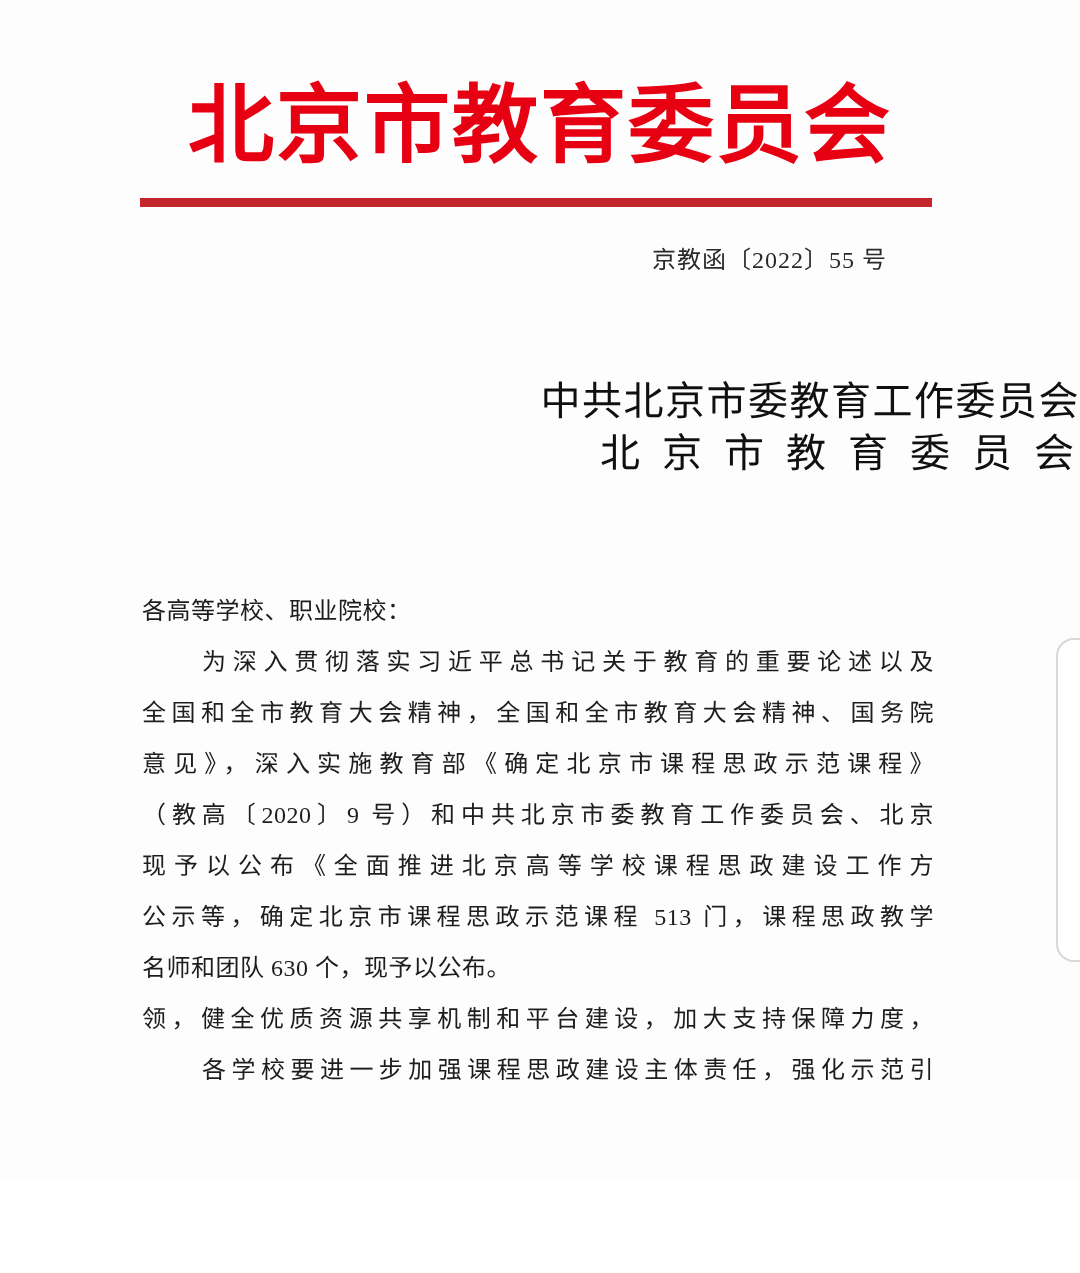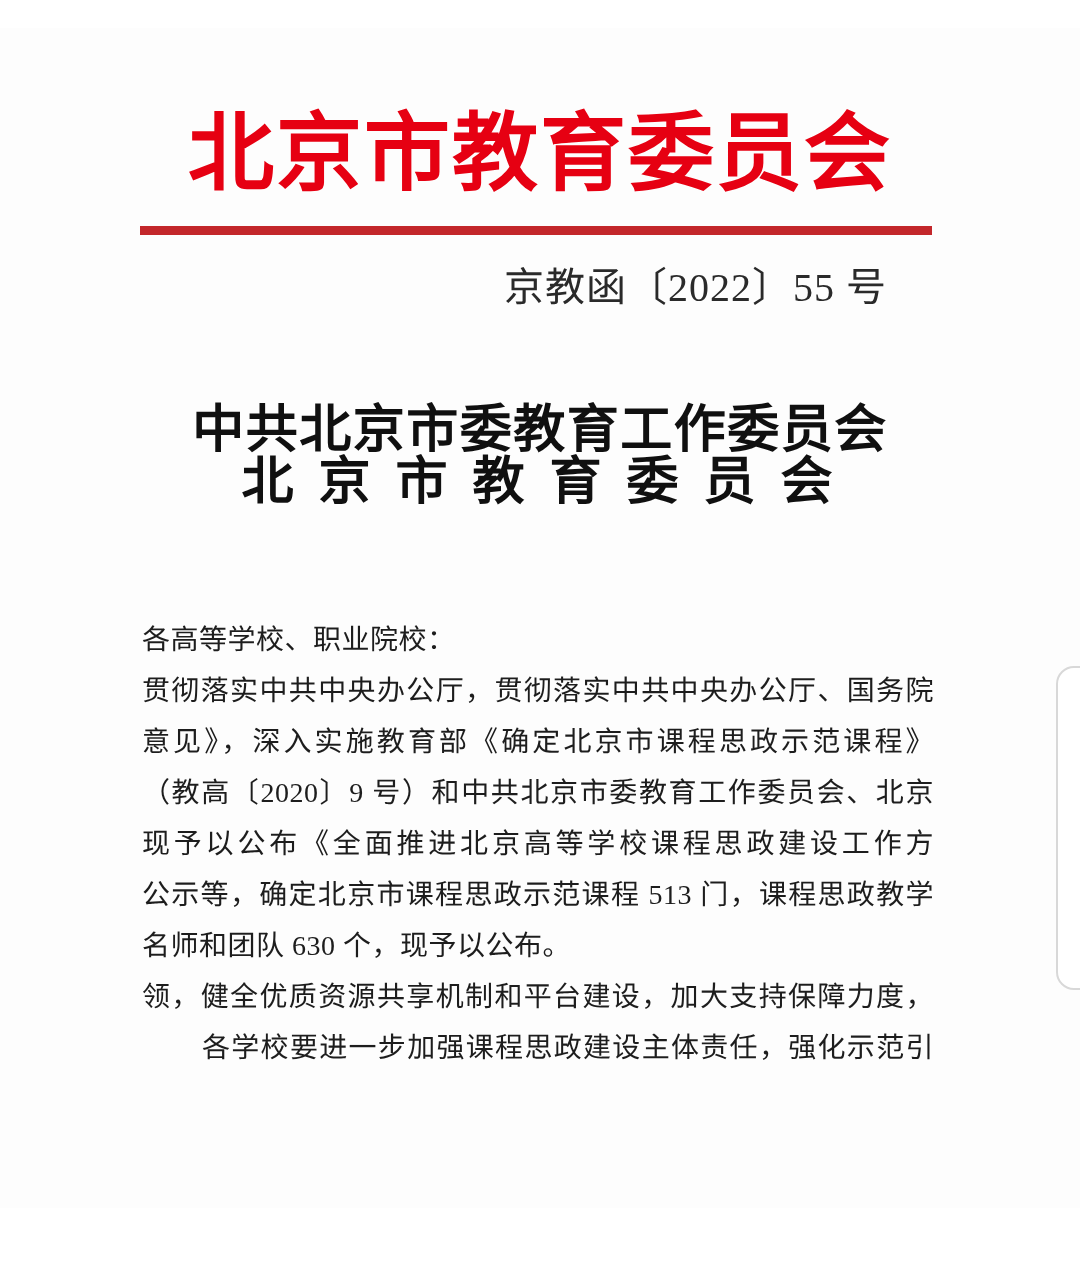"北京市教育委员会" .page { margin-top: 28px -> none }
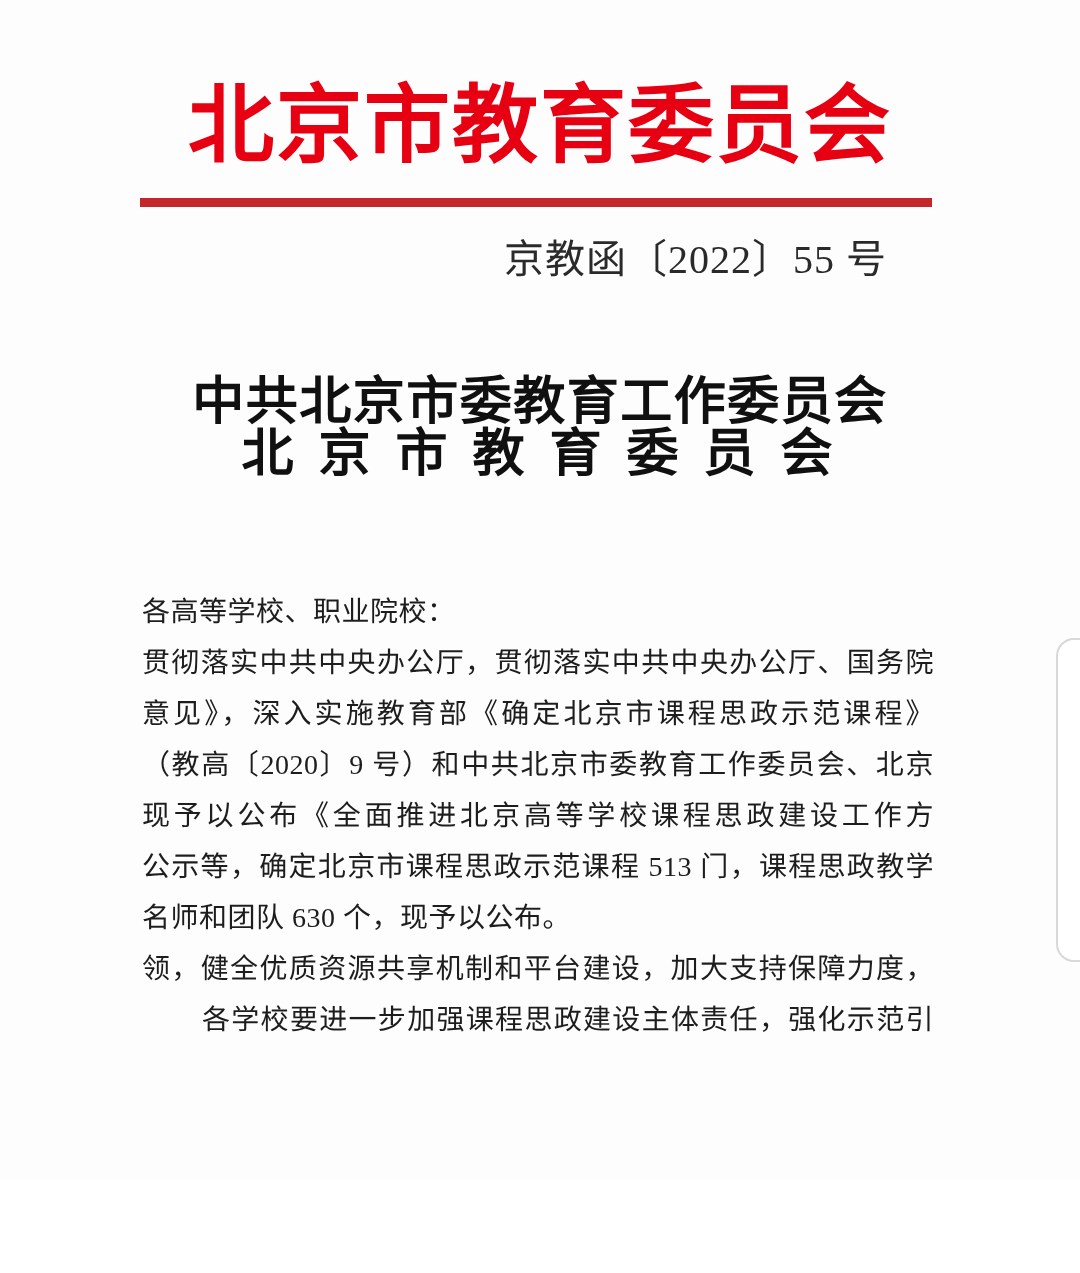"京教函〔2022〕55 号" .doc-number { font-size: 40px -> 24px }
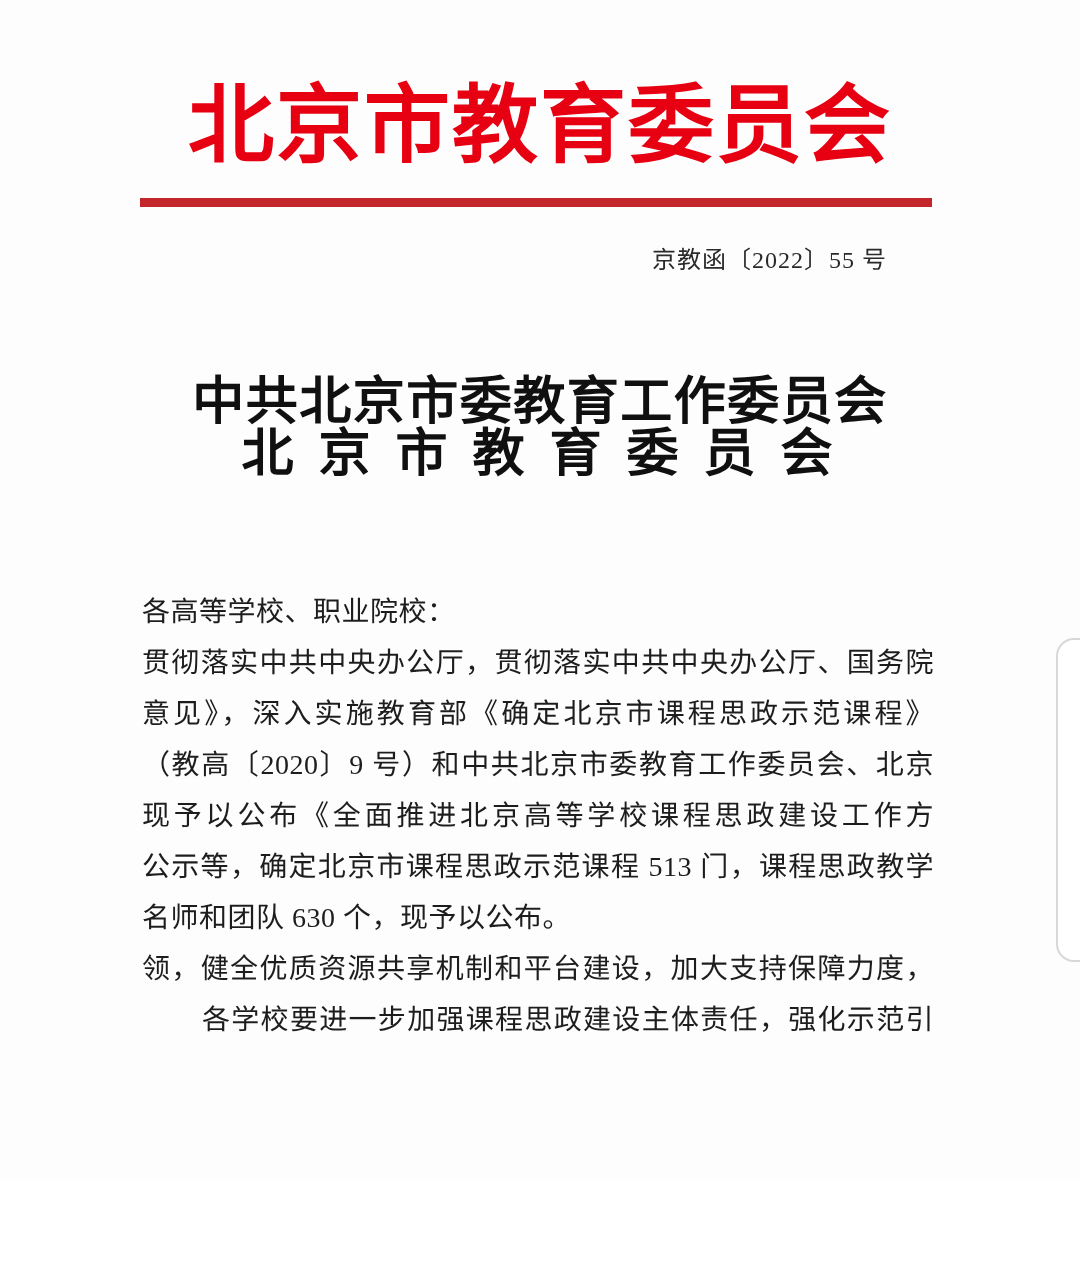"中共北京市委教育工作委员会" .title-block { font-size: 52px -> 40px; font-weight: bold -> normal; text-align: center -> right }
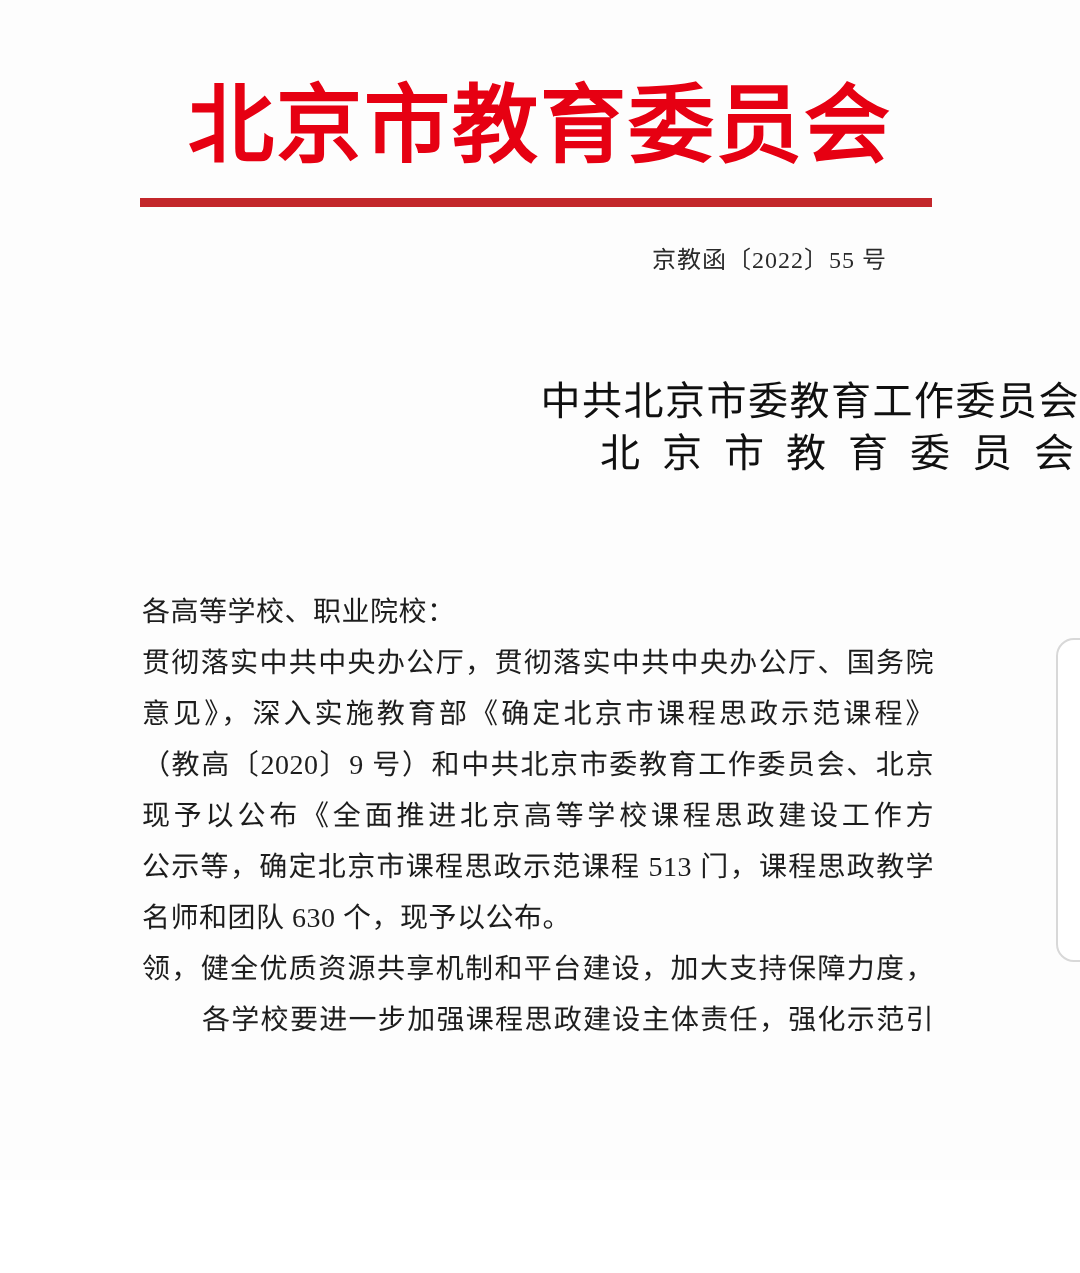"各高等学校、职业院校：" .body-block { font-size: 28px -> 24px }
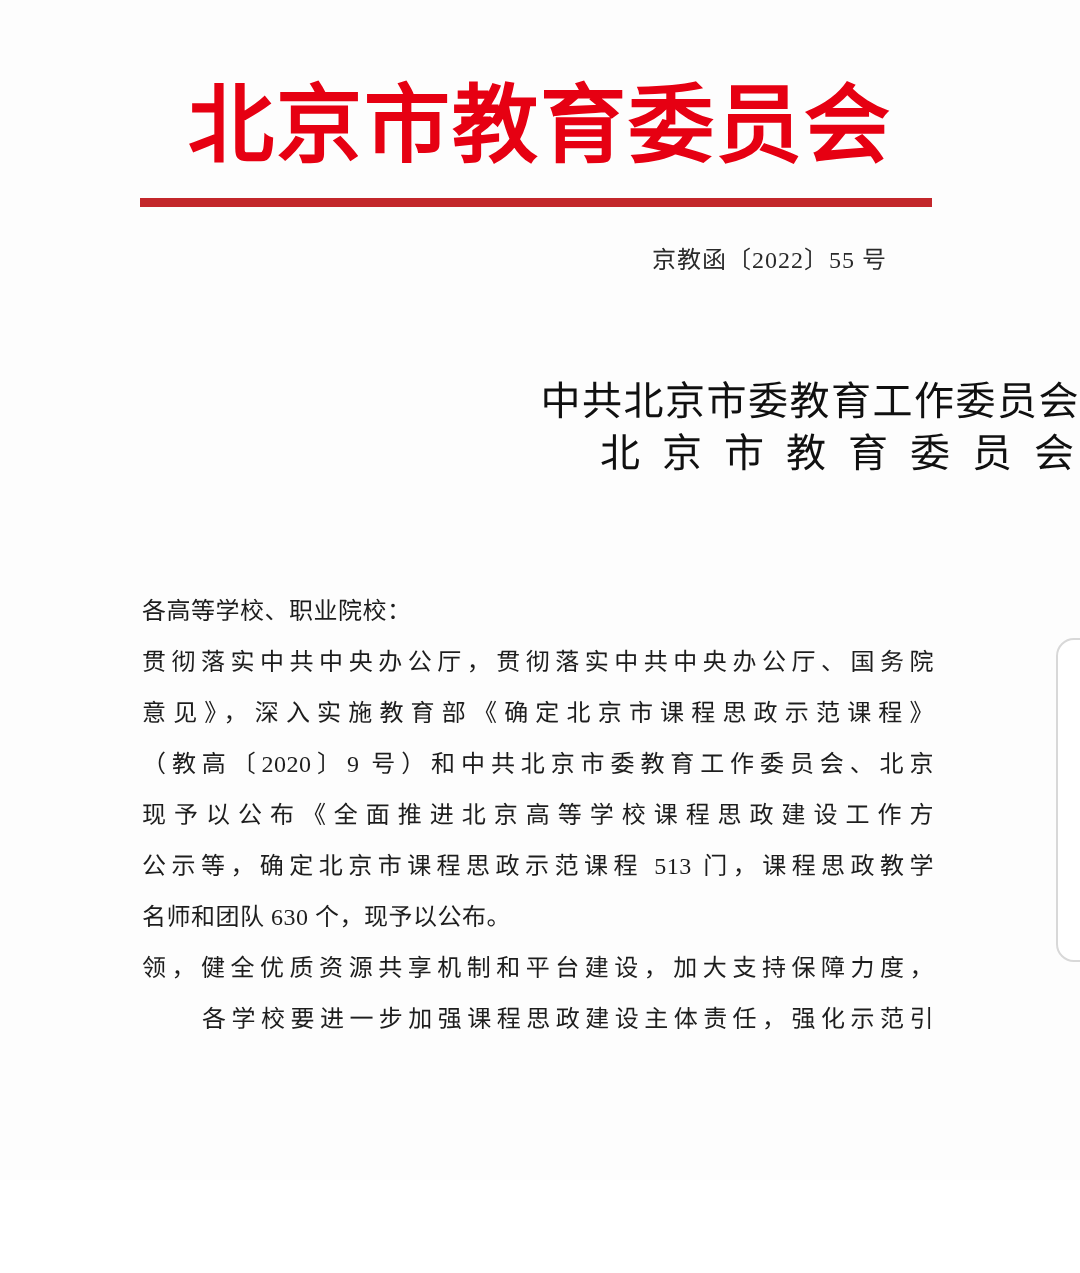"为深入贯彻落实习近平总书记关于教育的重要论述以及" div.body-line { html: none -> <div>为深入贯彻落实习近平总书记关于教育的重要论述以及</div> }
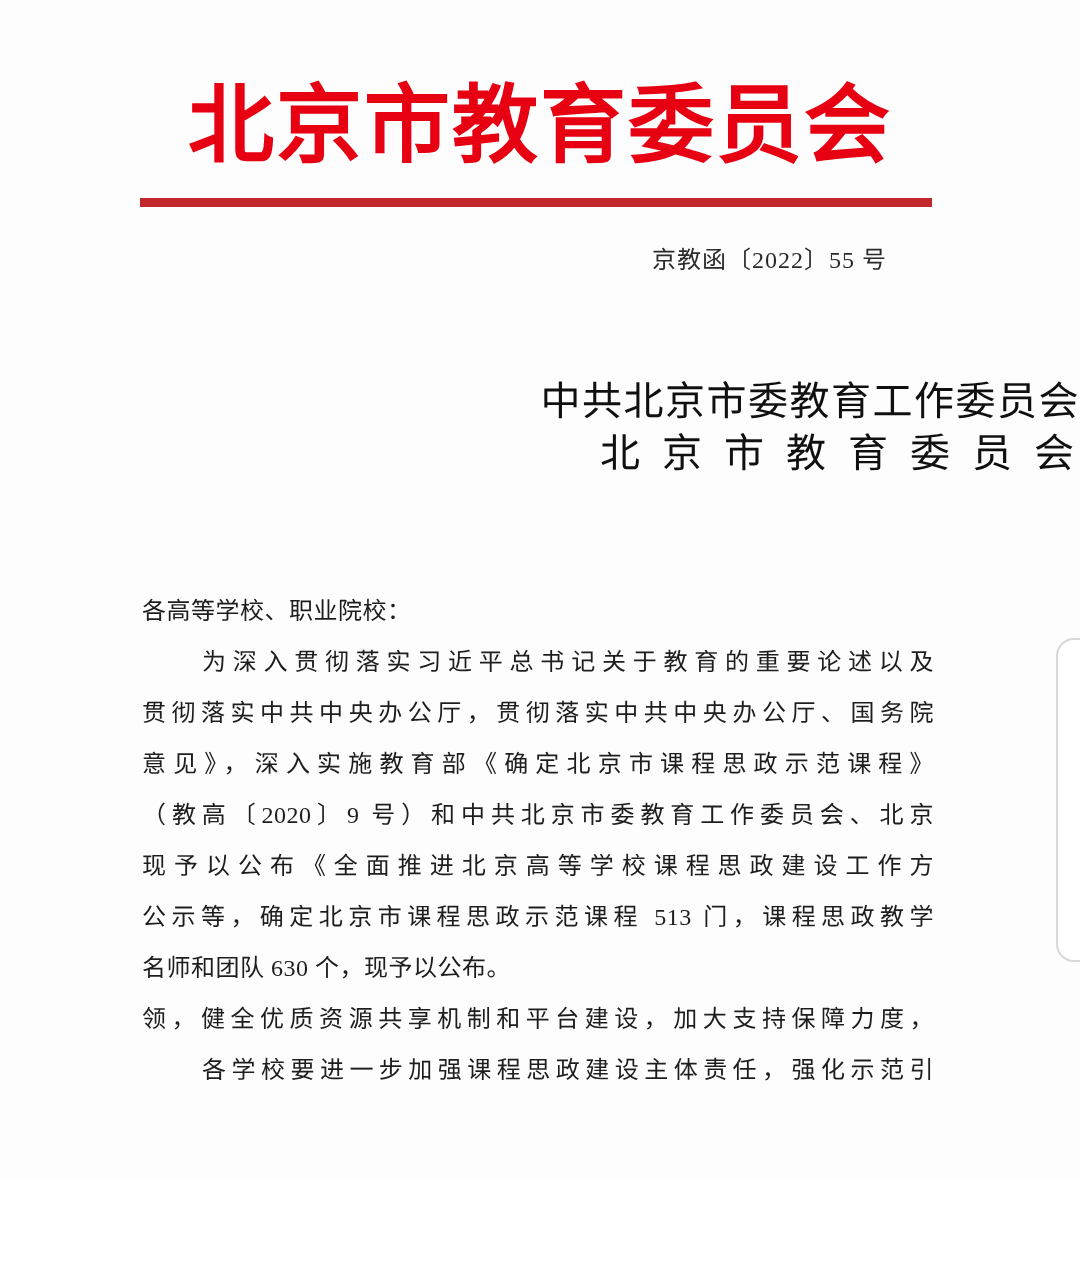"贯彻落实中共中央办公厅，贯彻落实中共中央办公厅、国务院" div.body-line { text: 贯彻落实中共中央办公厅，贯彻落实中共中央办公厅 -> 全国和全市教育大会精神，全国和全市教育大会精神 }
